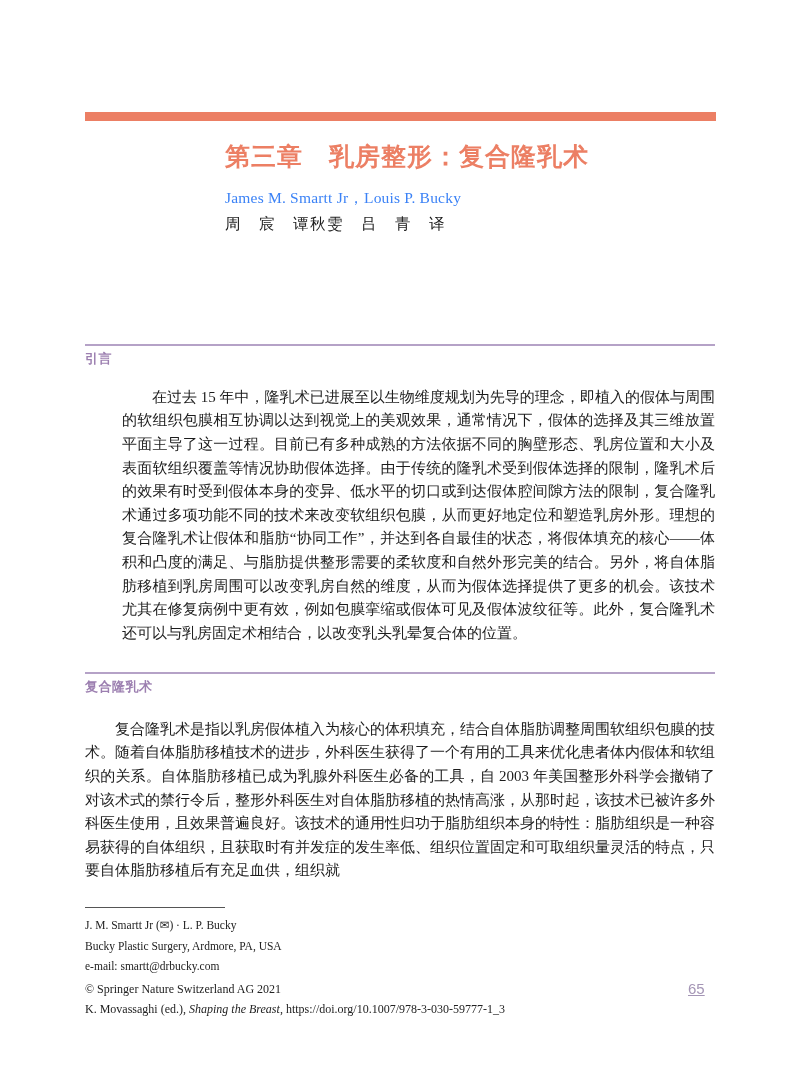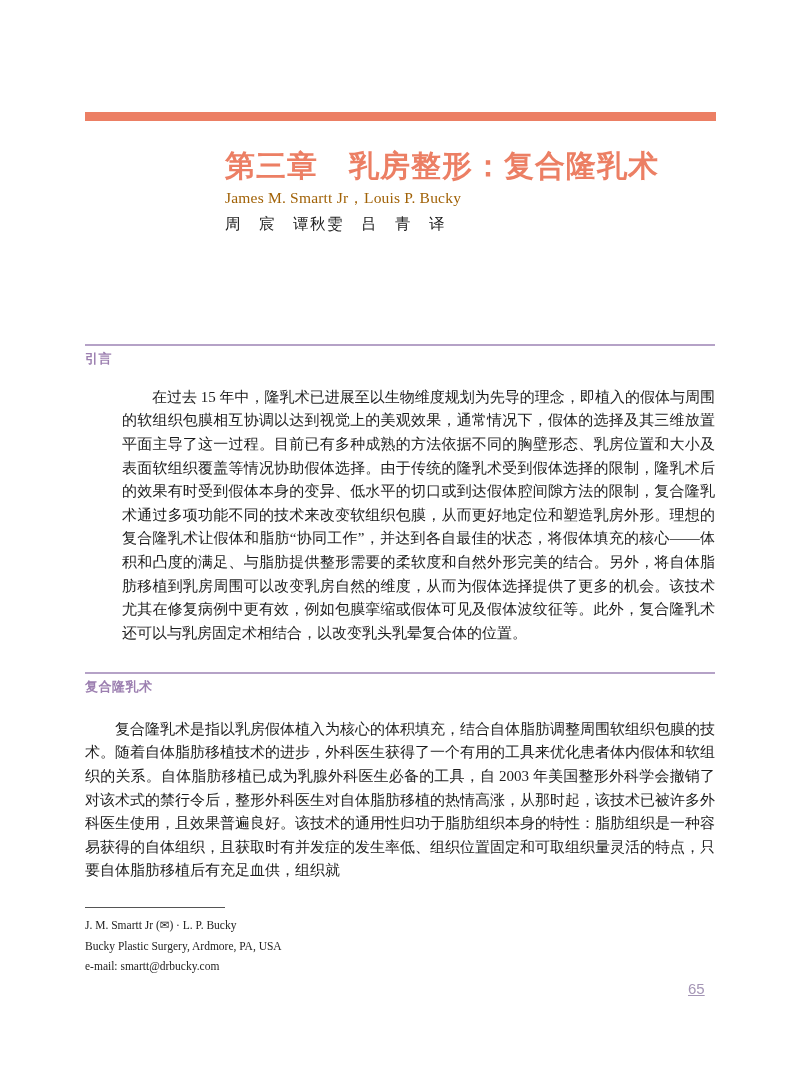"第三章 乳房整形：复合隆乳术" .chapter-title { font-size: 30px -> 25px; top: 146px -> 140px }
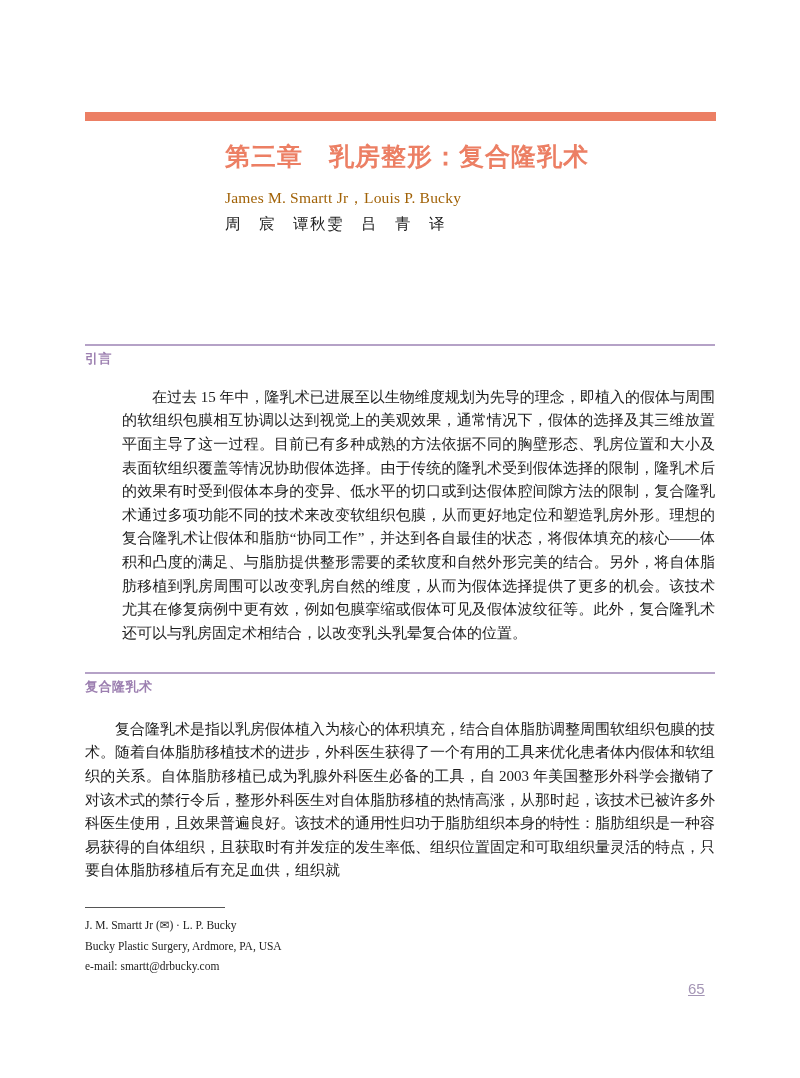"James M. Smartt Jr，Louis P." .authors-line { color: #a16207 -> #3b82f6 }
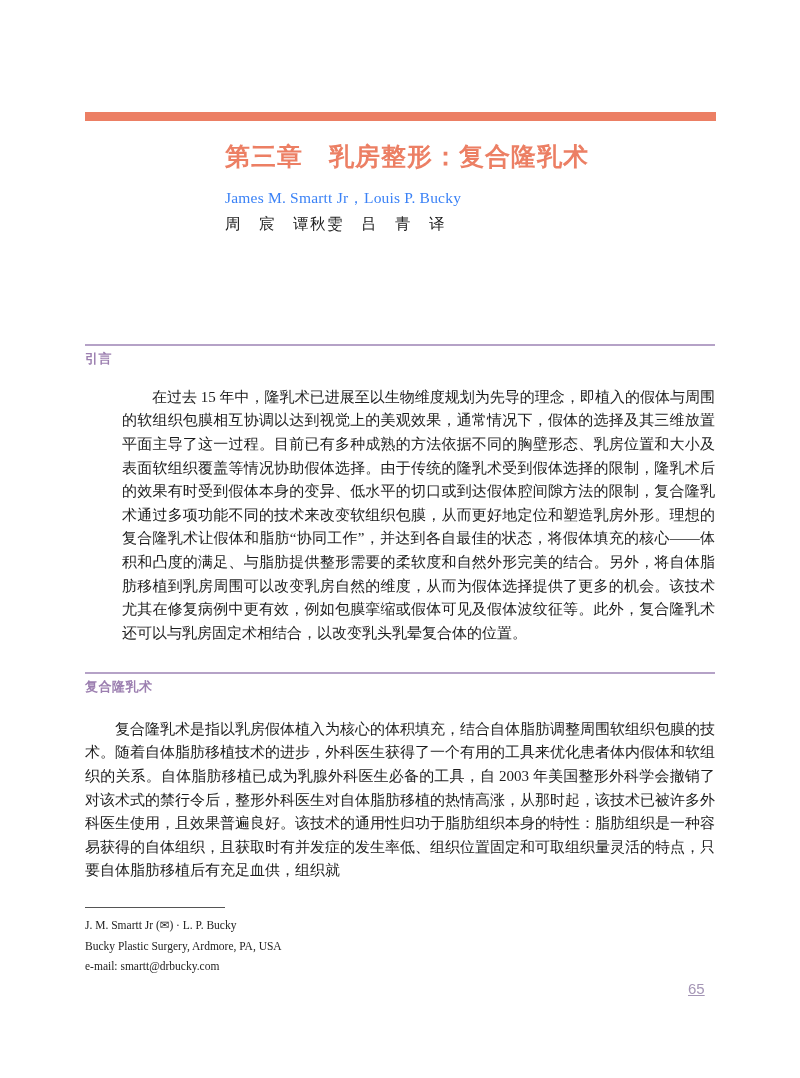"© Springer Nature Switzerland AG" div.footer { html: none -> <div> <div>© Springer Nature Switzerland AG 2021</div> <div> <span>K. Movassaghi (ed.), </span><span>Shaping the Breast</span><span>, https://doi.org/10.1007/978-3-030-59777-1_3</span> </div> </div> }
